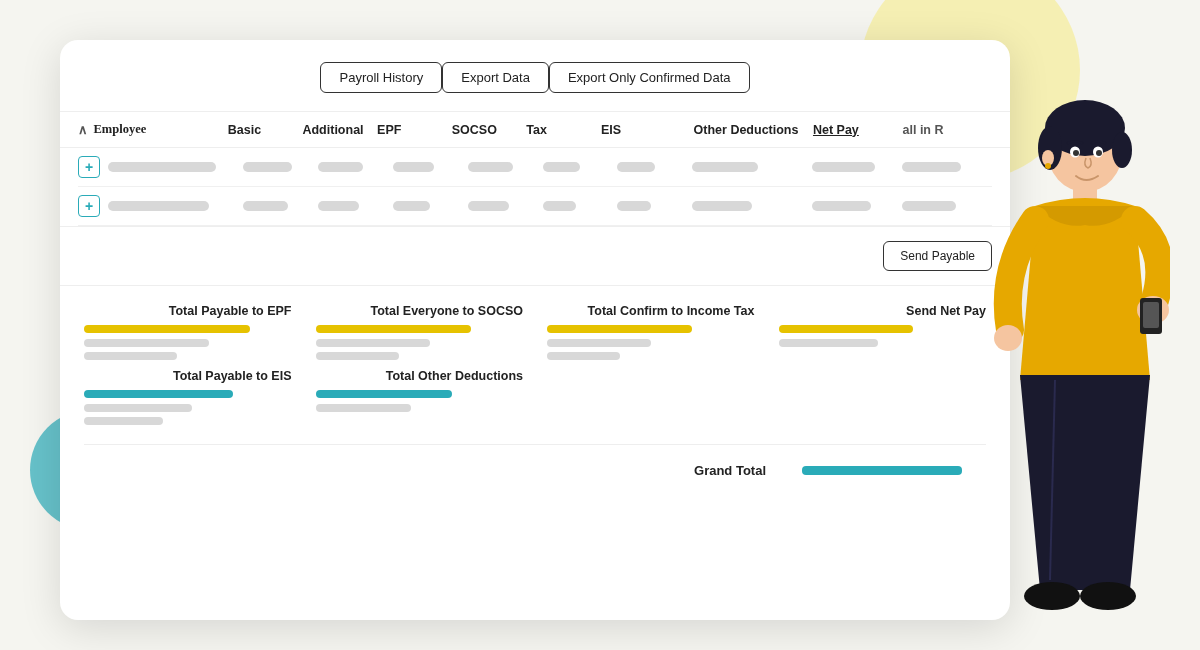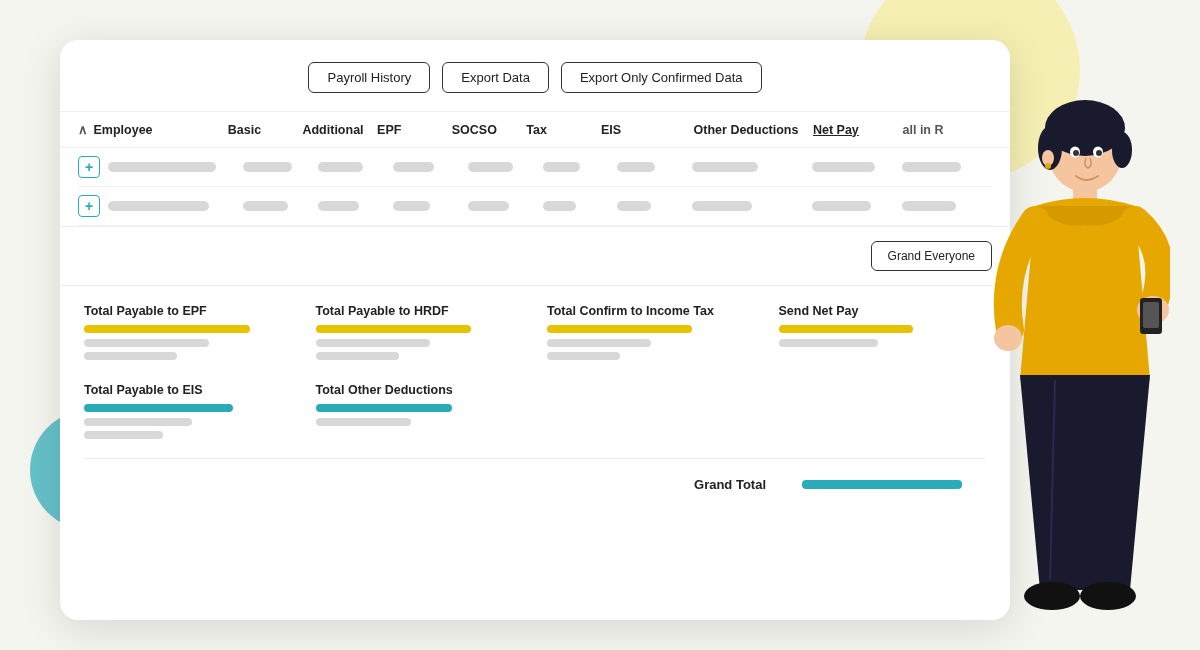"Payroll History" .top-bar { gap: 12px -> none }
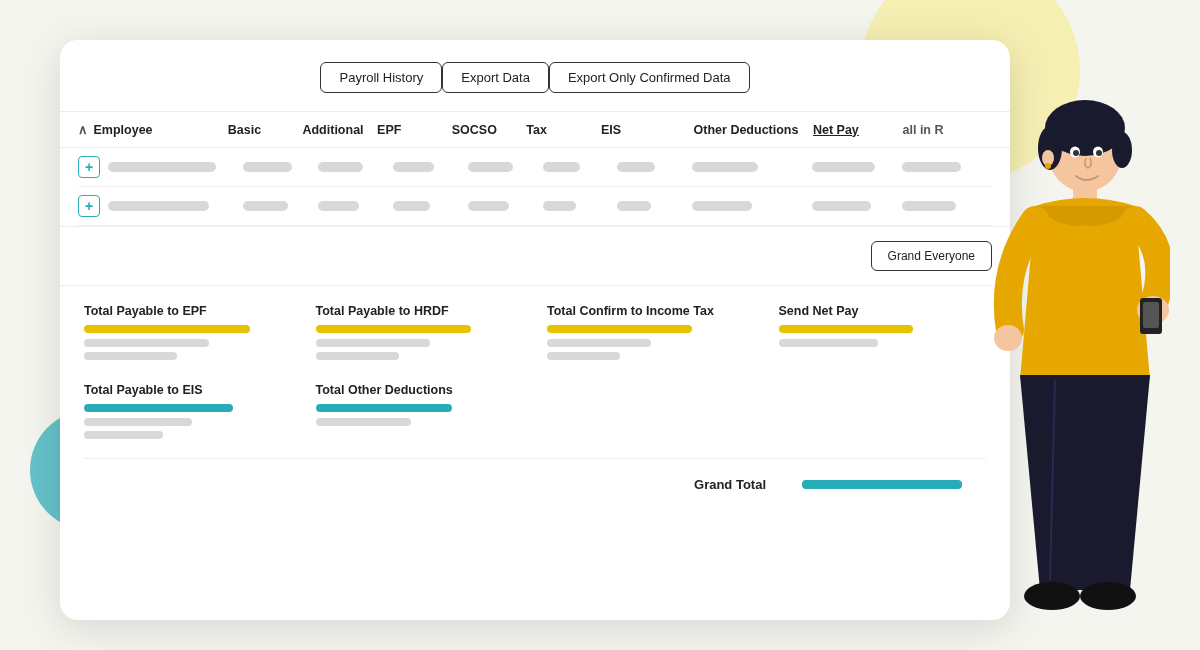"Employee" .th-col.employee { font-family: none -> Liberation Serif, serif }
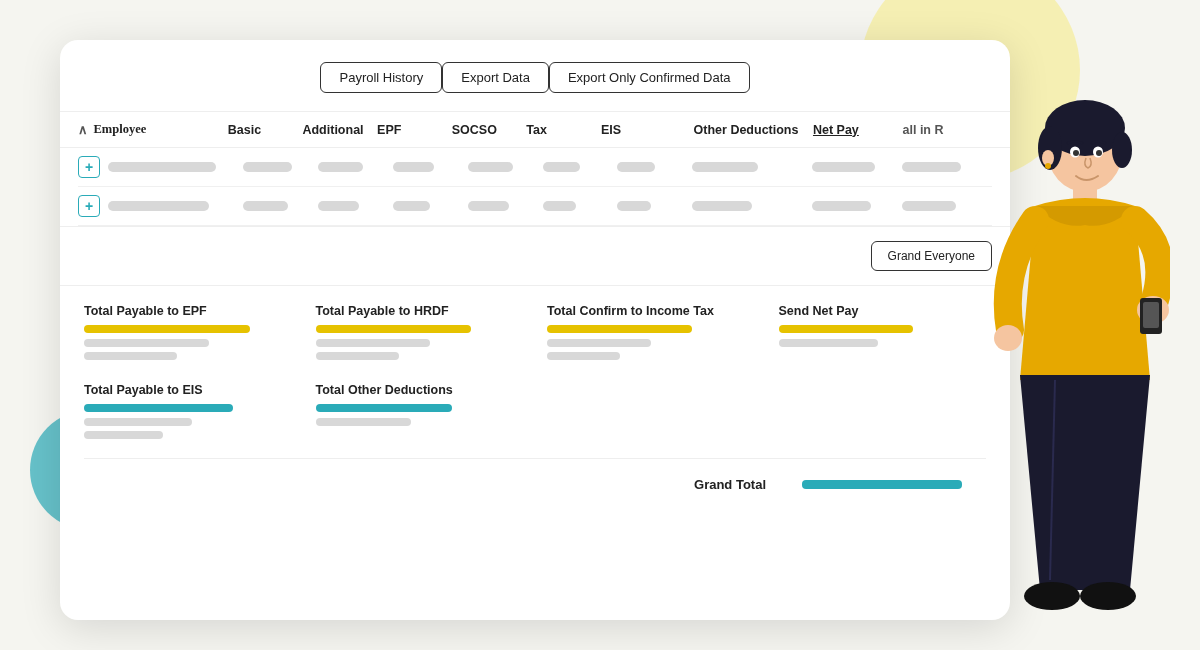"Grand Everyone" button.action-btn { text: Grand Everyone -> Send Payable }
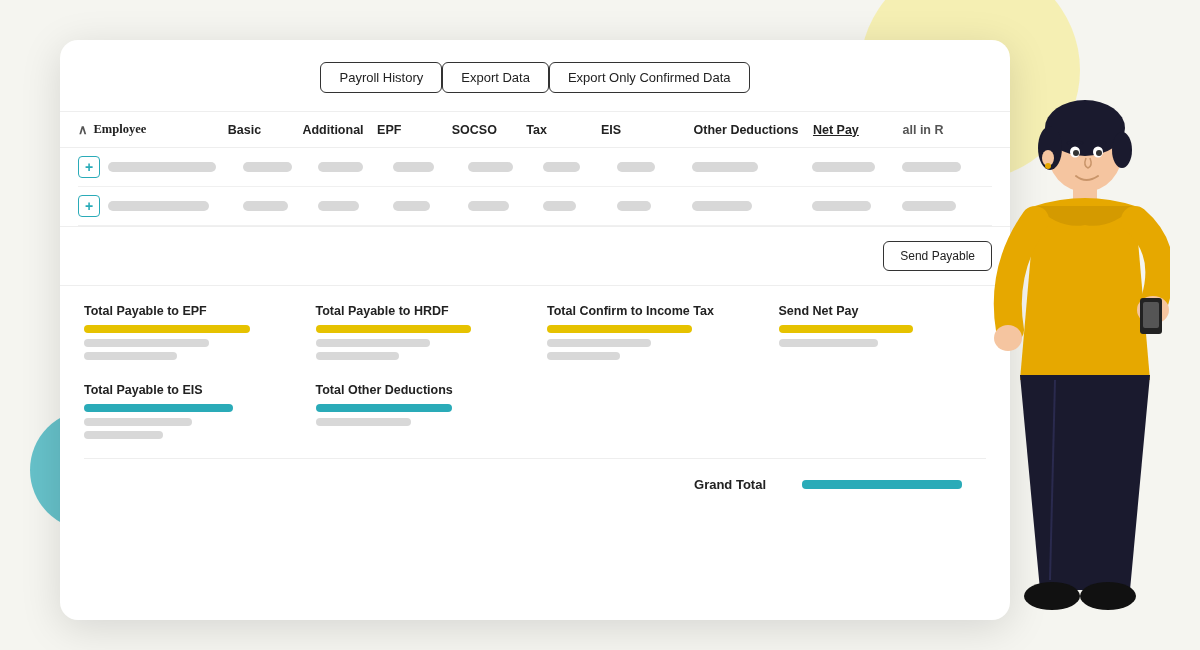"Total Payable to EPF" .summary-grid { gap: 18px 24px -> 4px 24px; text-align: none -> right }
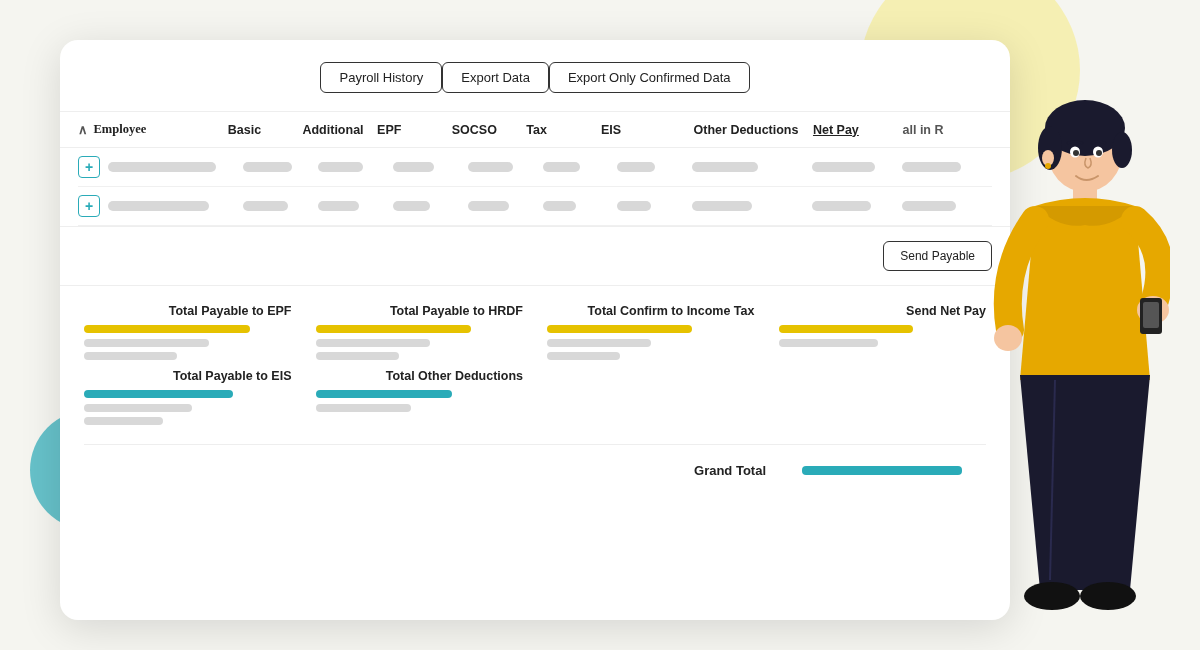"Total Payable to HRDF" div.summary-title { text: Payable to HRDF -> Everyone to SOCSO }
